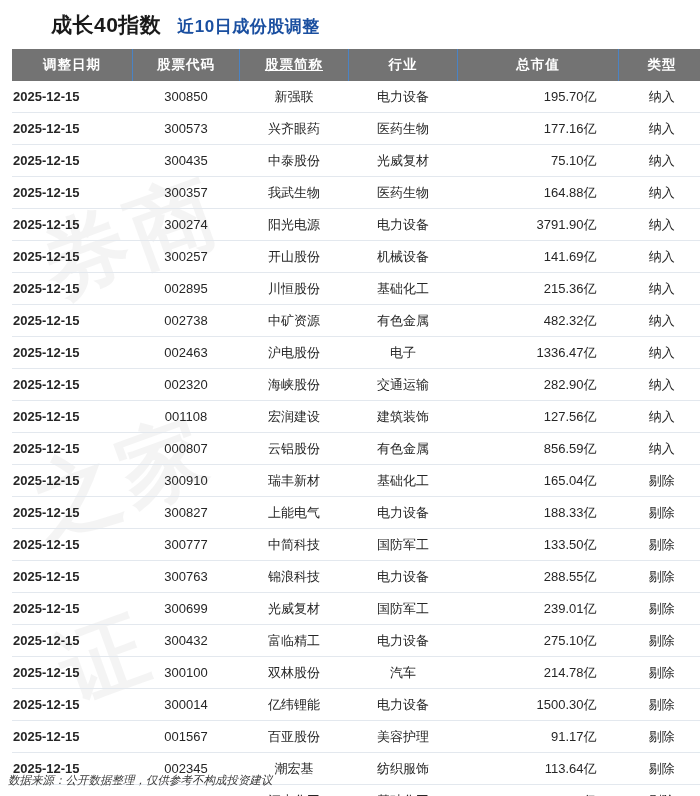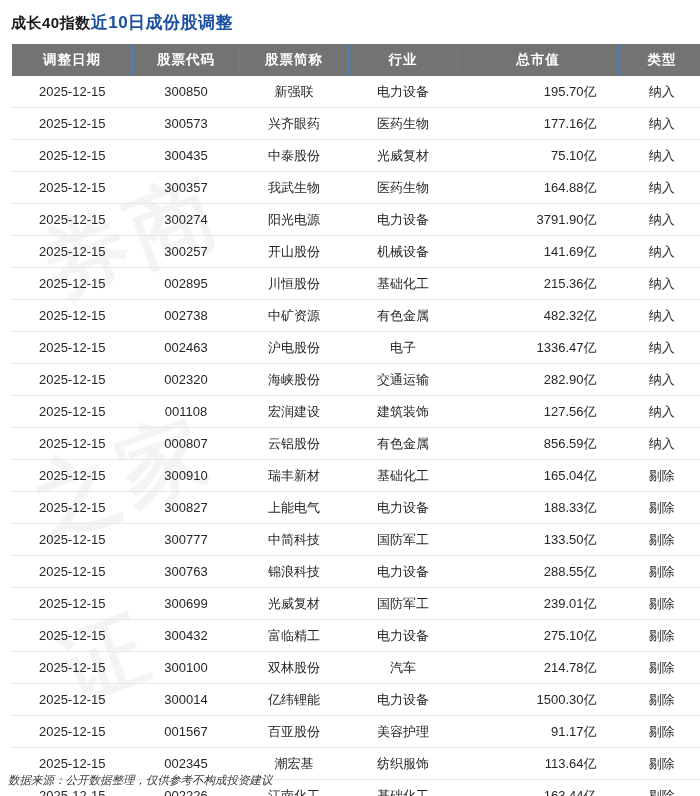"成长40指数" .header .title { font-size: 15px -> 21px; margin-left: none -> 40px }
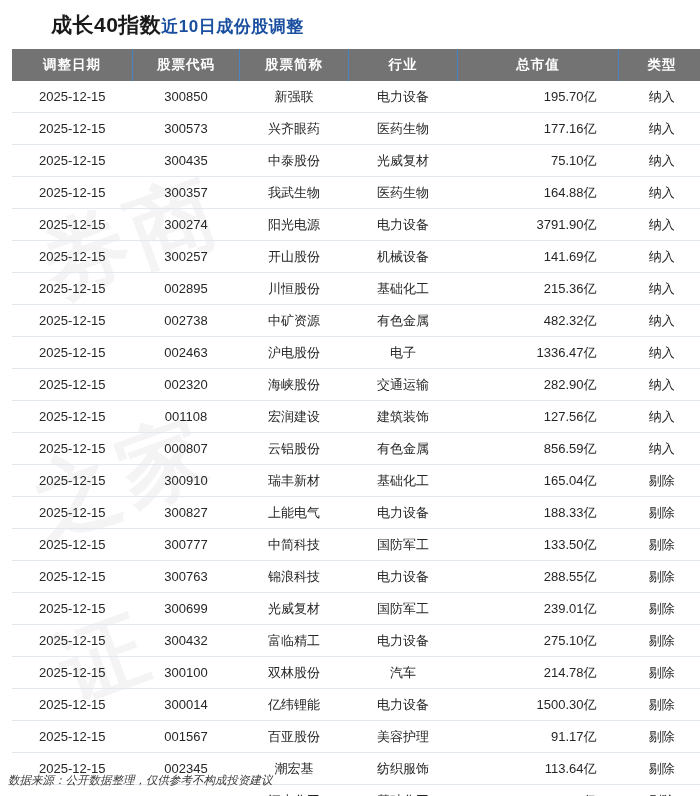"近10日成份股调整" .header .subtitle { margin-left: none -> 16px }
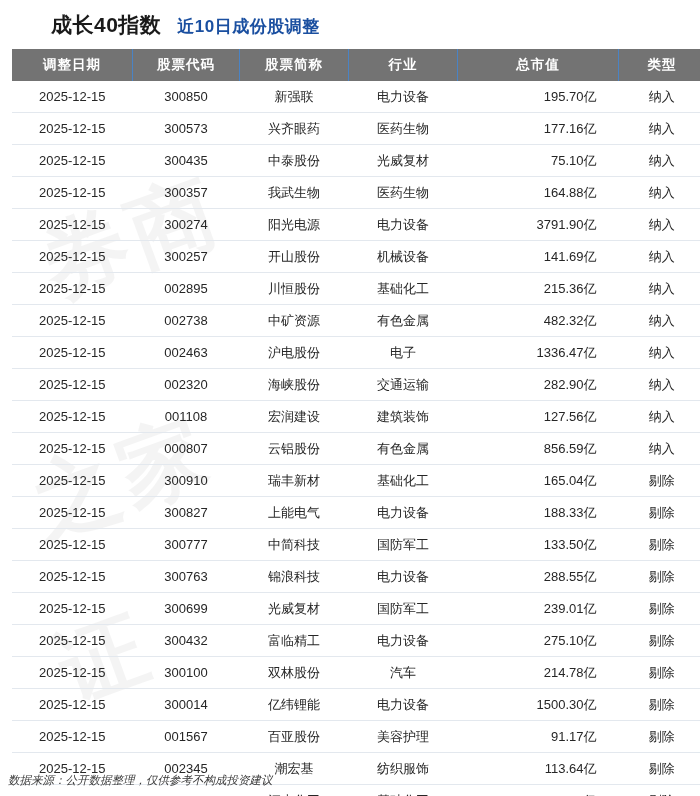"股票简称" th.c-name { text-decoration: none -> underline }
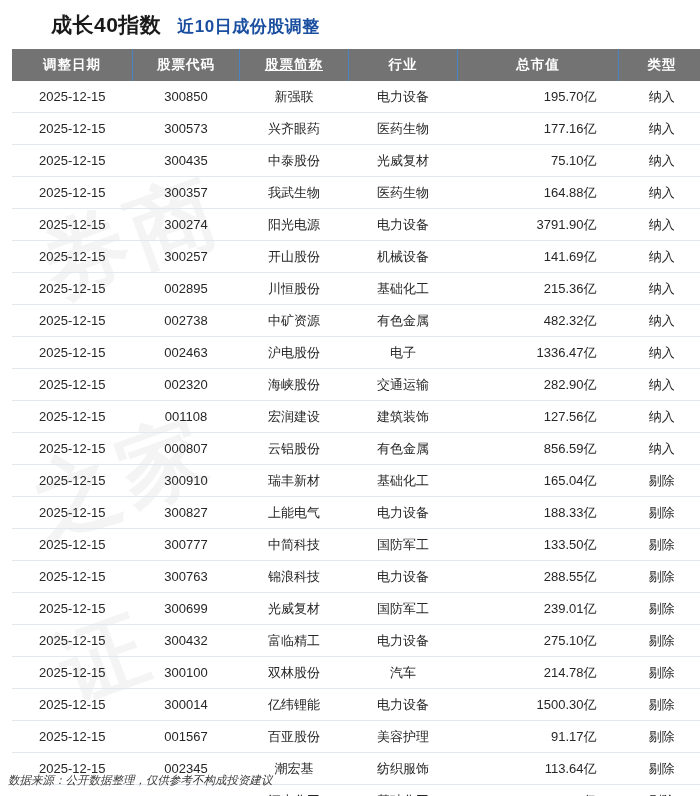"2025-12-15" td.c-date { font-weight: none -> bold; text-align: center -> left }
